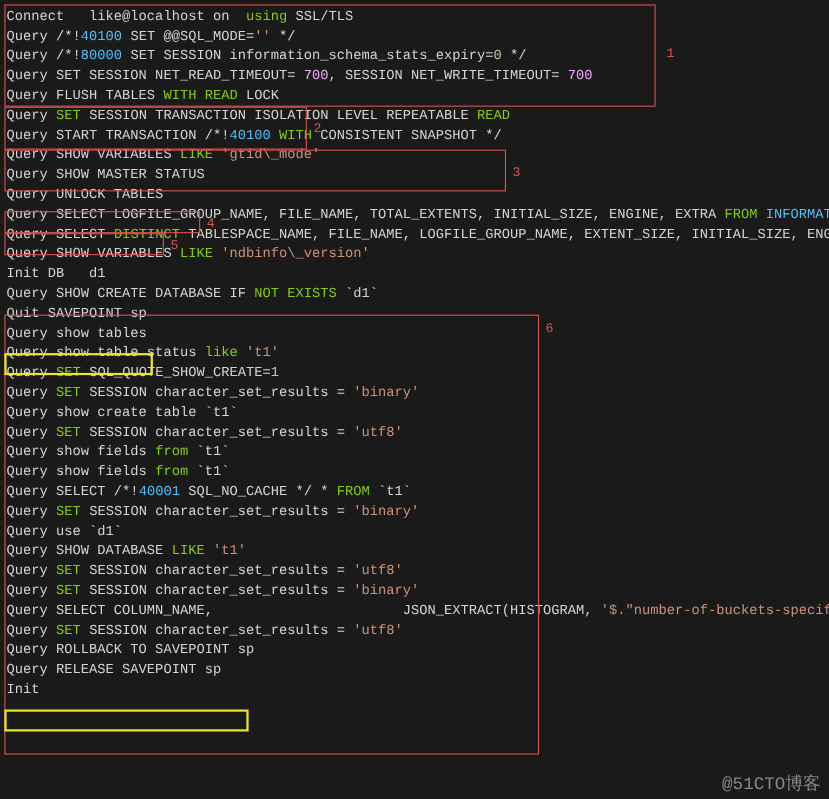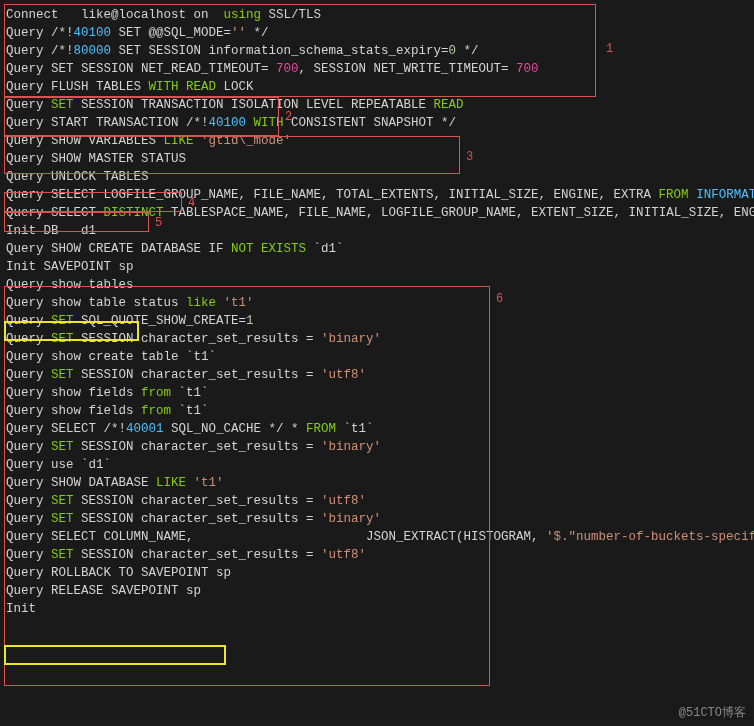"700" .hlnum { color: #ec4899 -> #f0abfc }
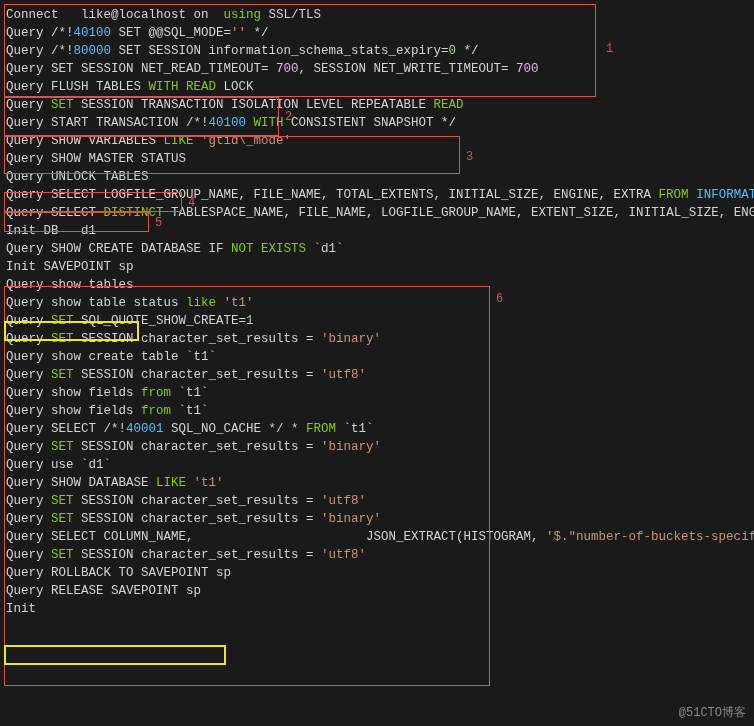"Query SHOW VARIABLES LIKE" div.line { html: none -> <div><span>Query SHOW VARIABLES </span><span>LIKE</span><span> </span><span>'ndbinfo\_version'</span></div> }
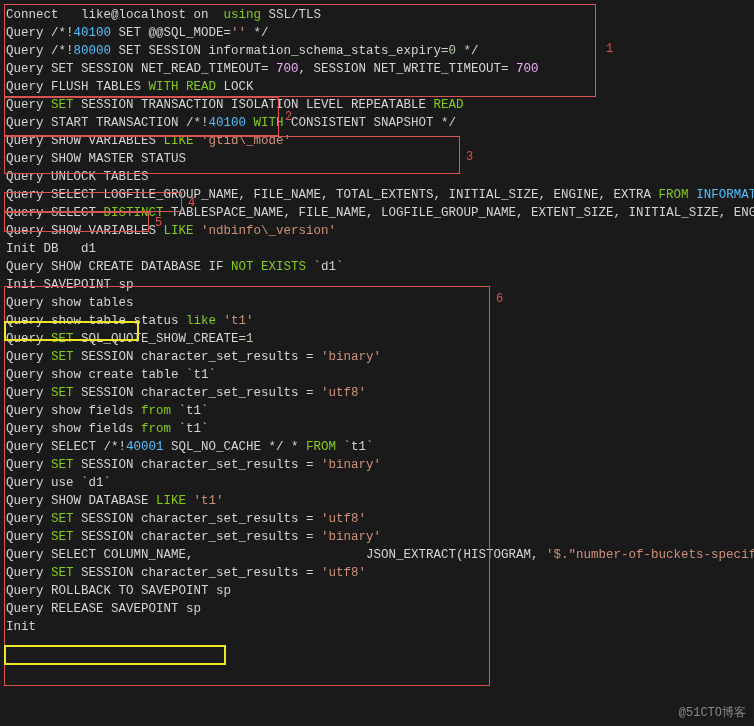"Init SAVEPOINT sp" span { text: Init -> Quit }
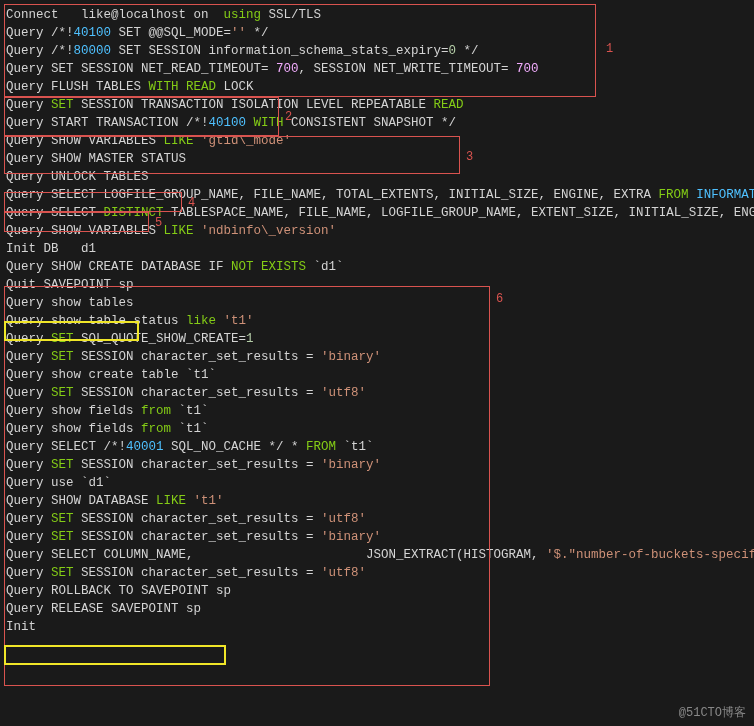"@51CTO博客" .watermark { font-size: 12px -> 16px }
